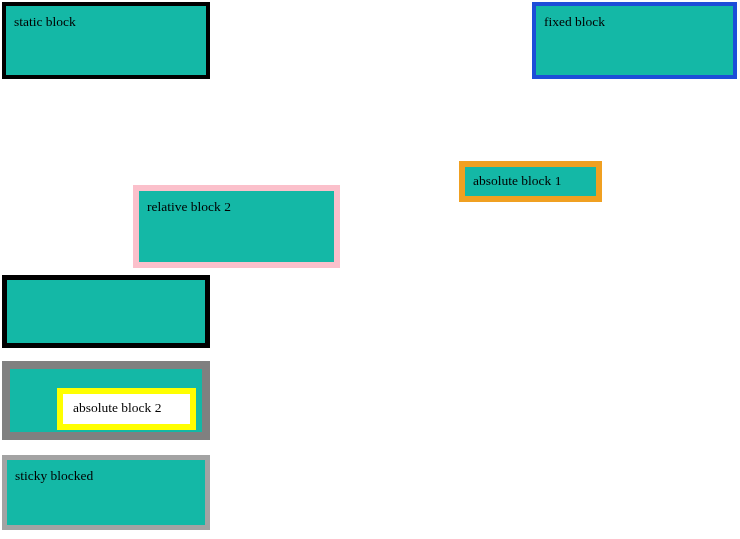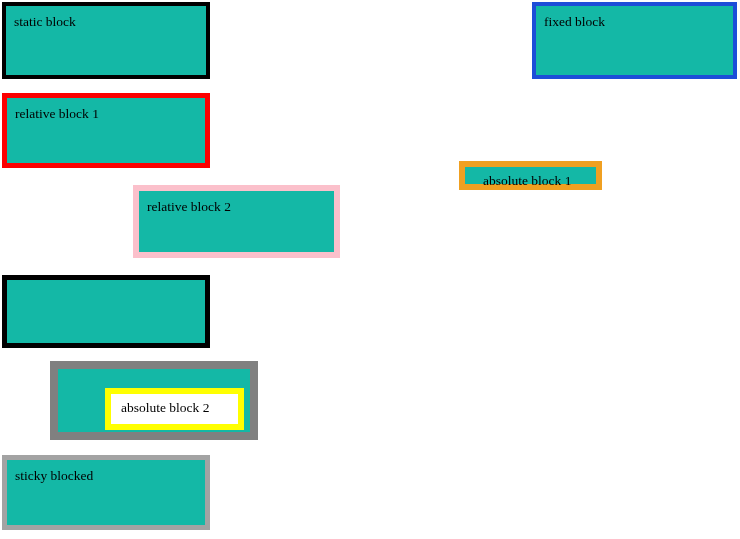"relative block 1" div.block { html: <div> <span>relative block 1</span> </div> -> none }
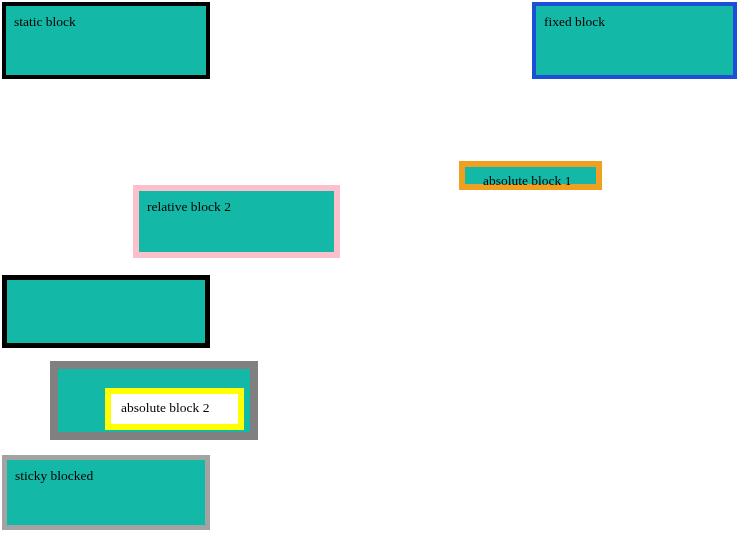"absolute block 1" .blk-absolute1 { height: 29px -> 41px; padding: 6px 0 0 18px -> 6px 0 0 8px }
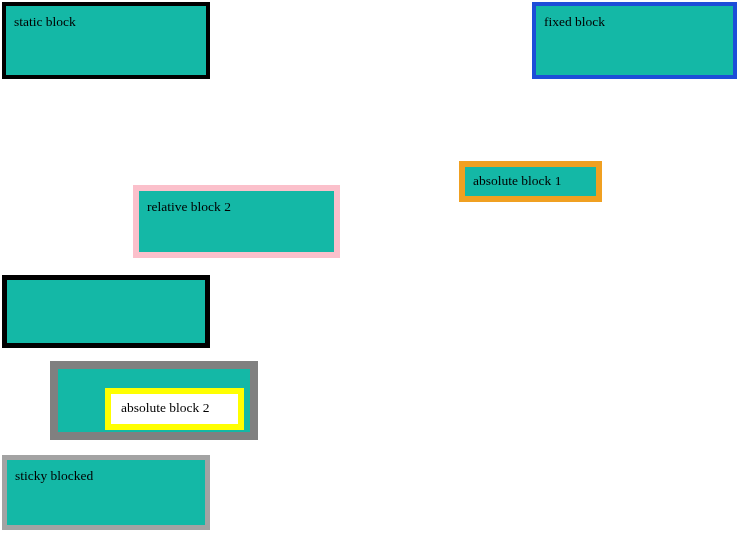"relative block 2" .blk-relative2 { height: 73px -> 83px }
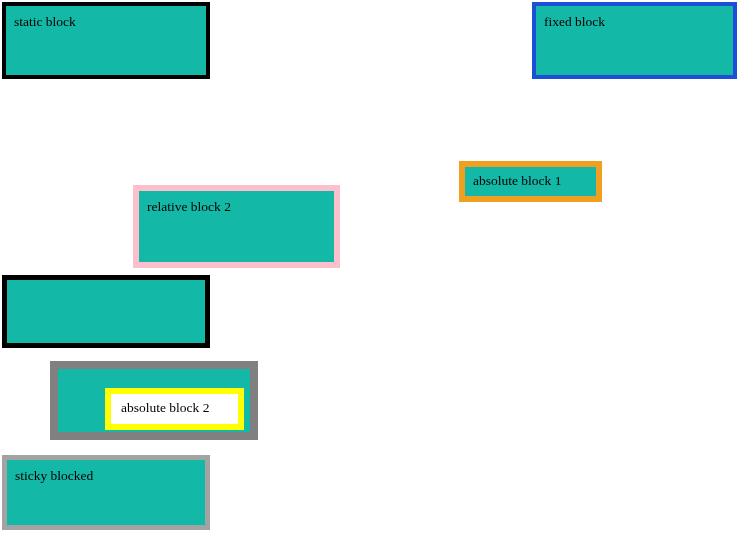"absolute block 2" .blk-gray { margin-left: 48px -> none }
